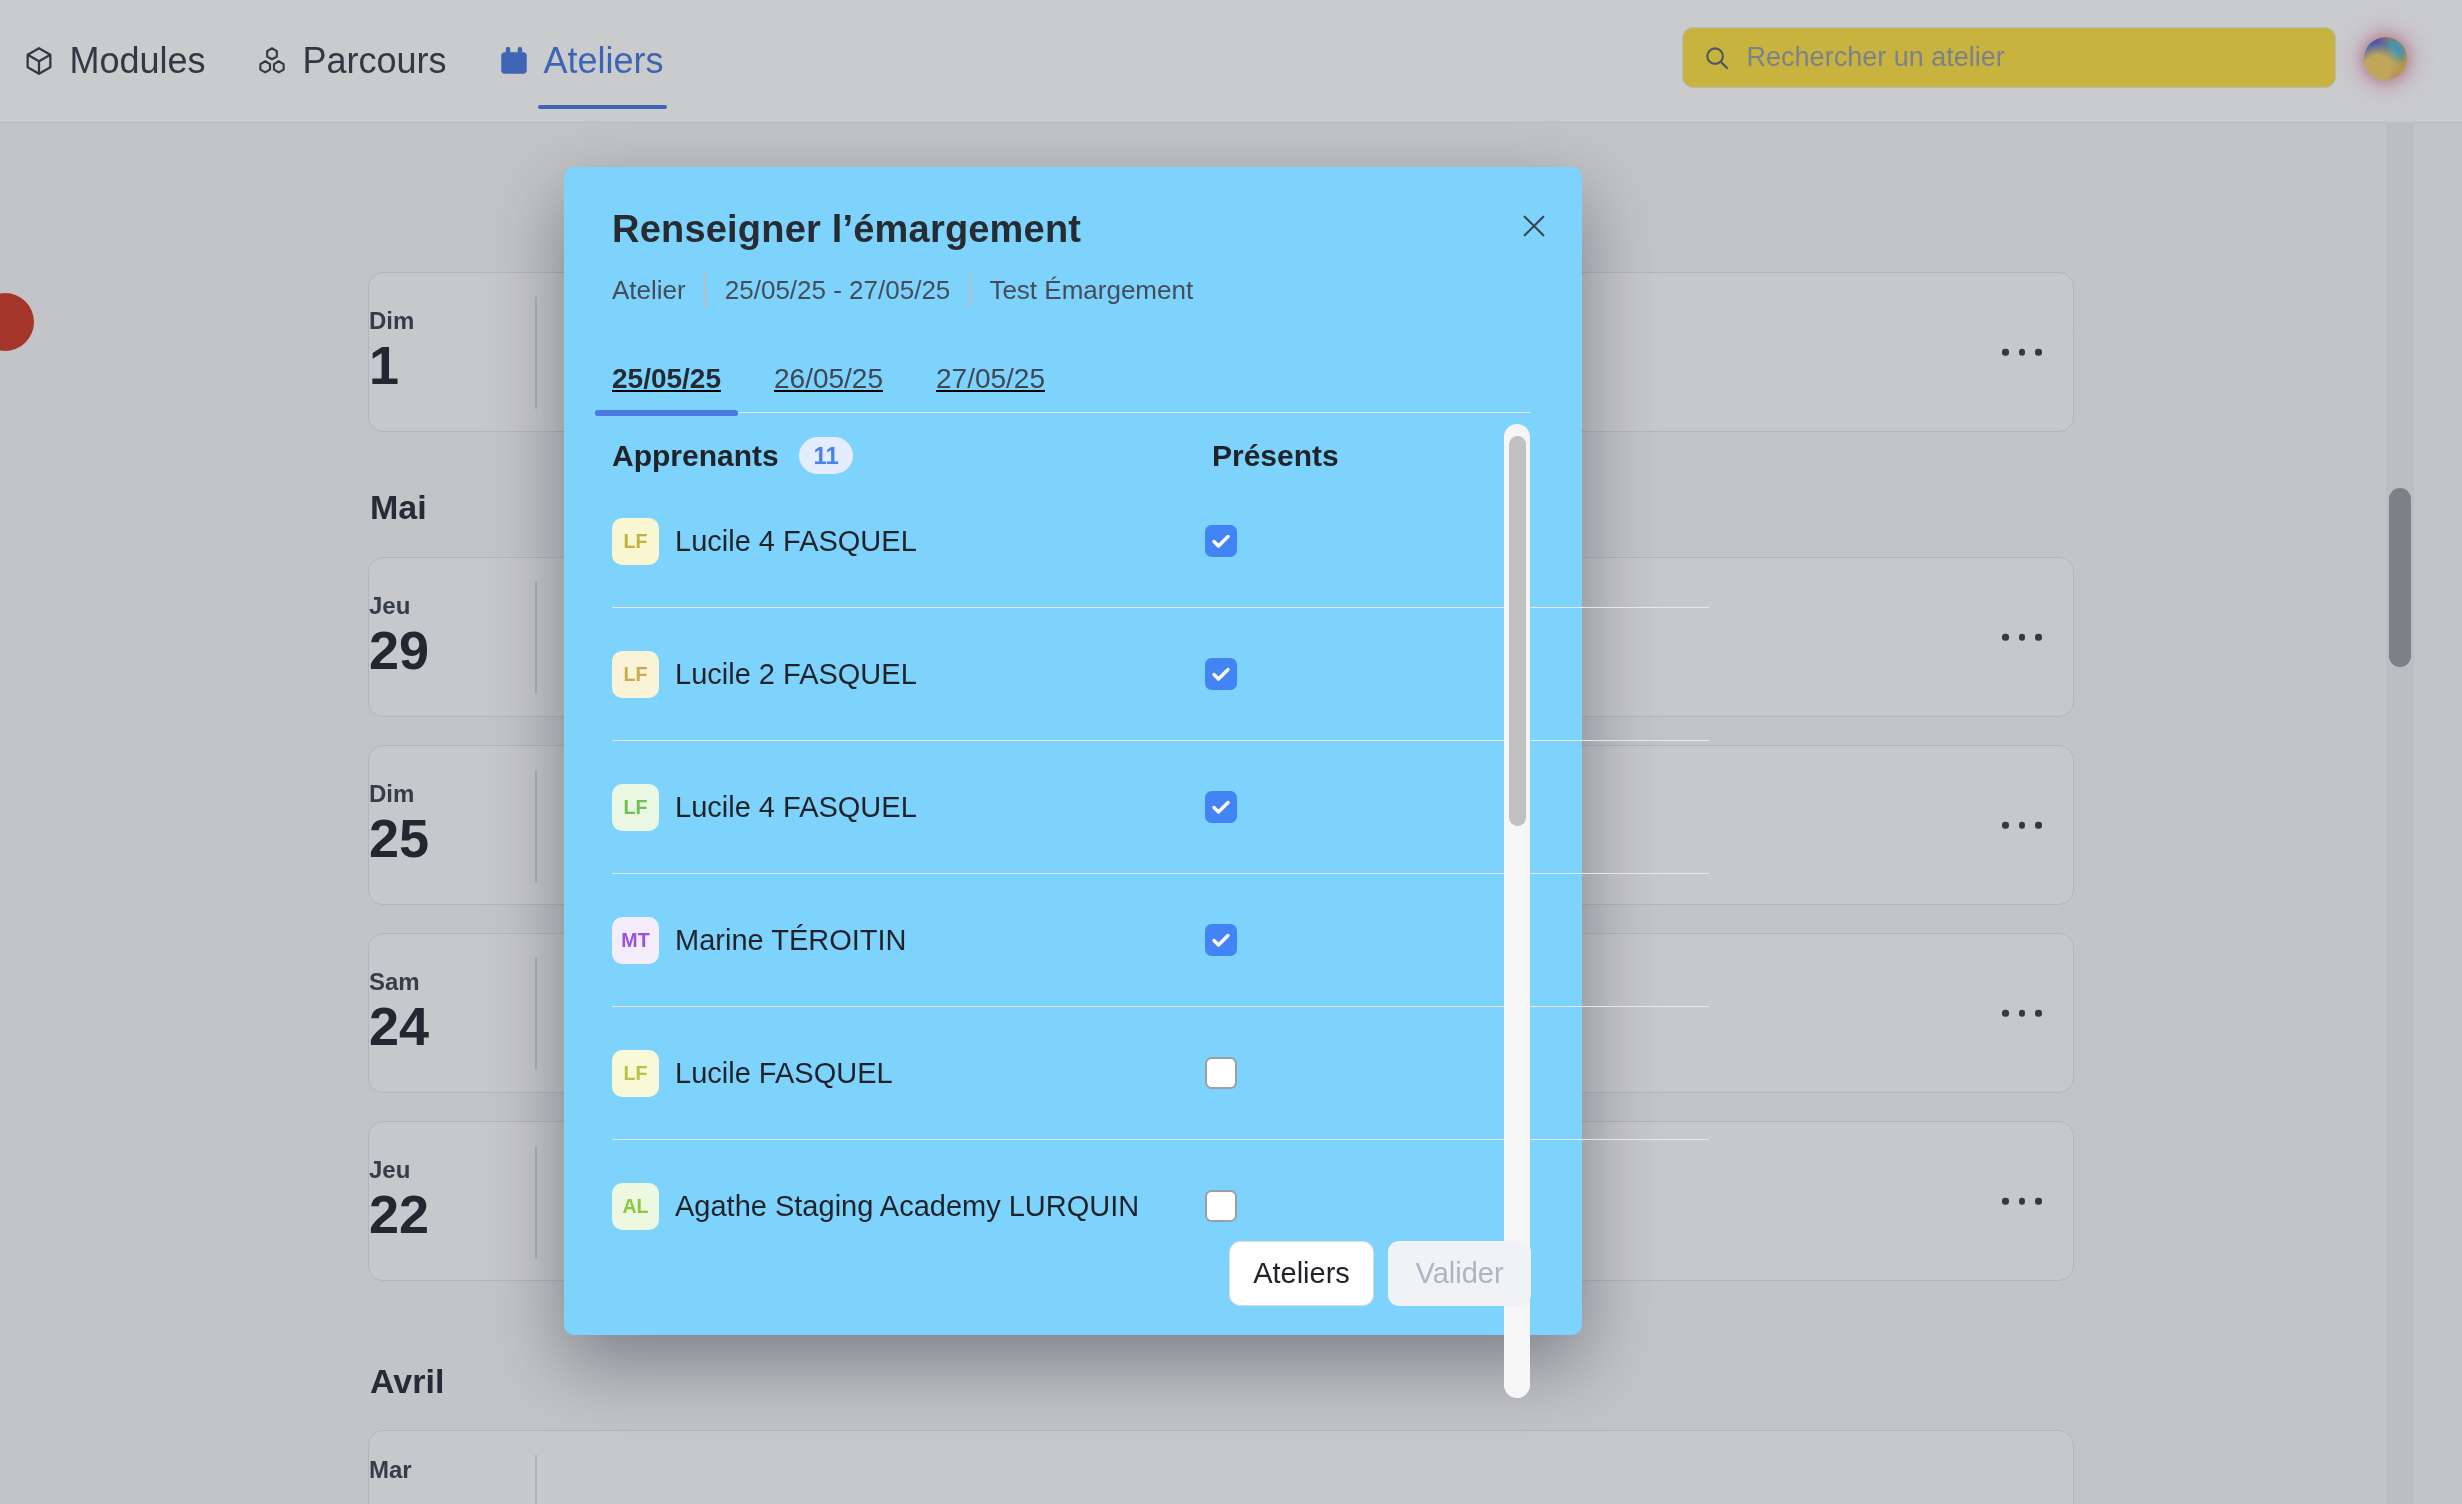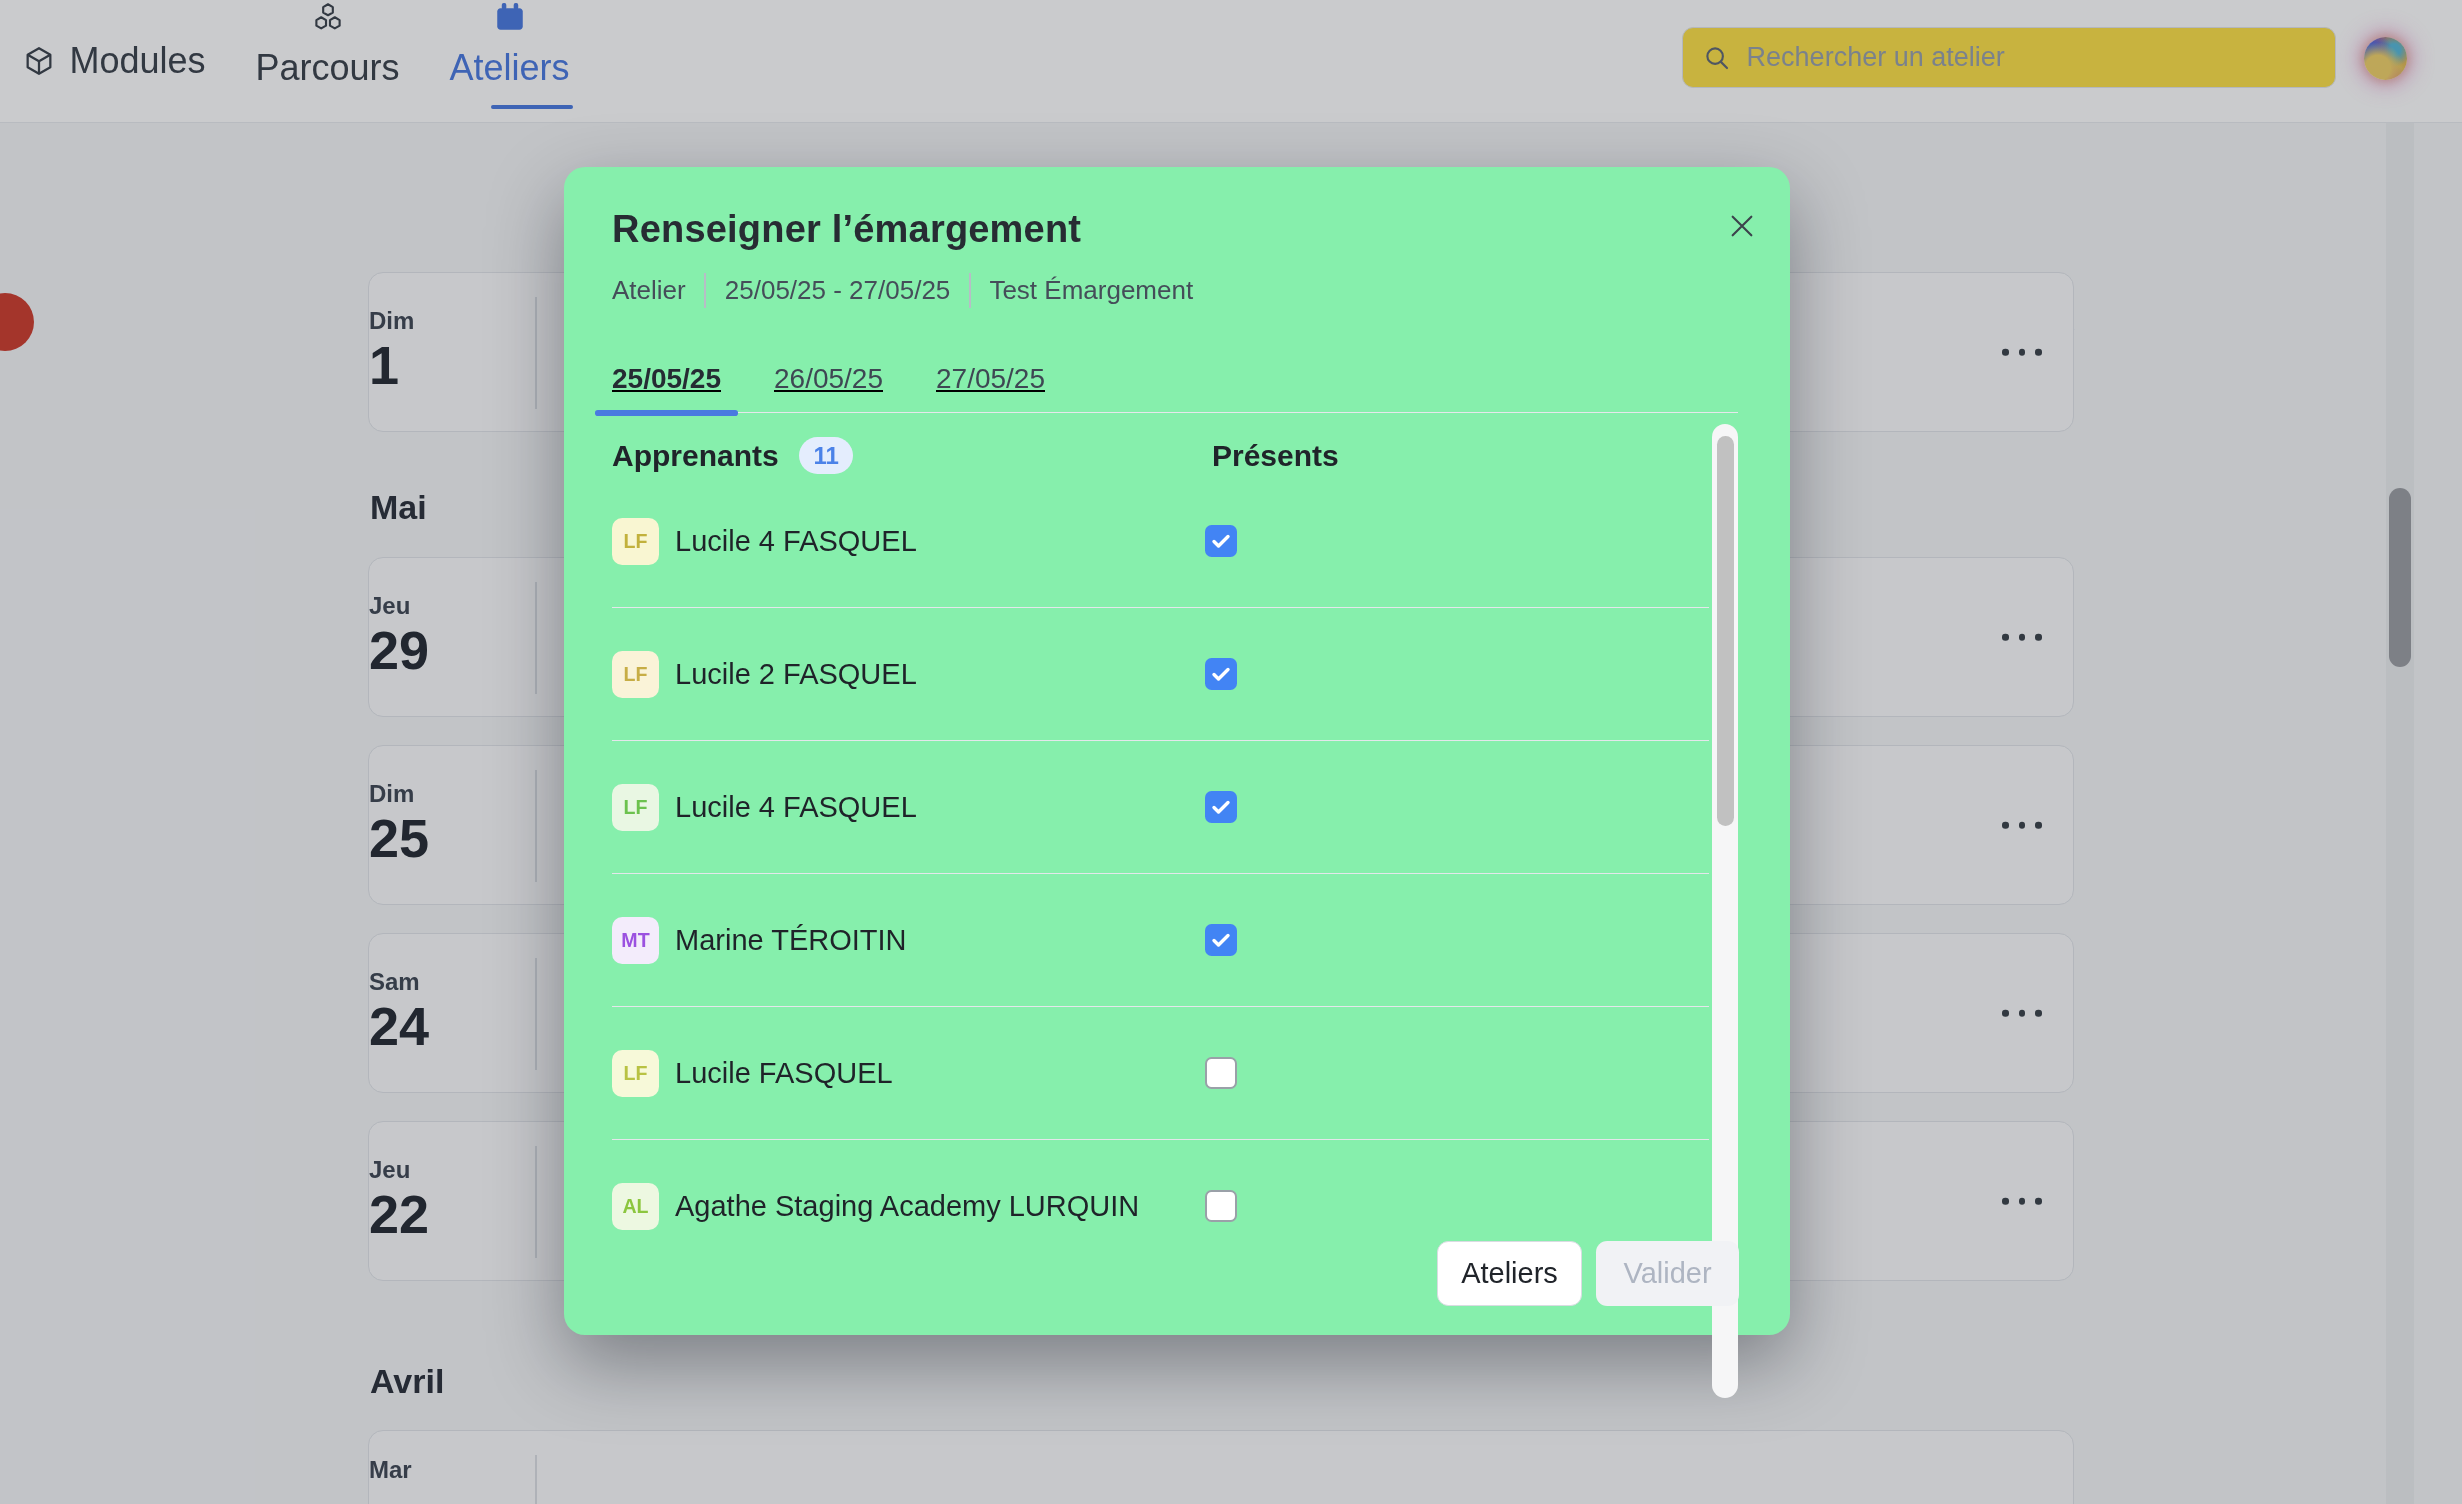"Parcours" .nav-item + .nav-item { flex-direction: column -> none }
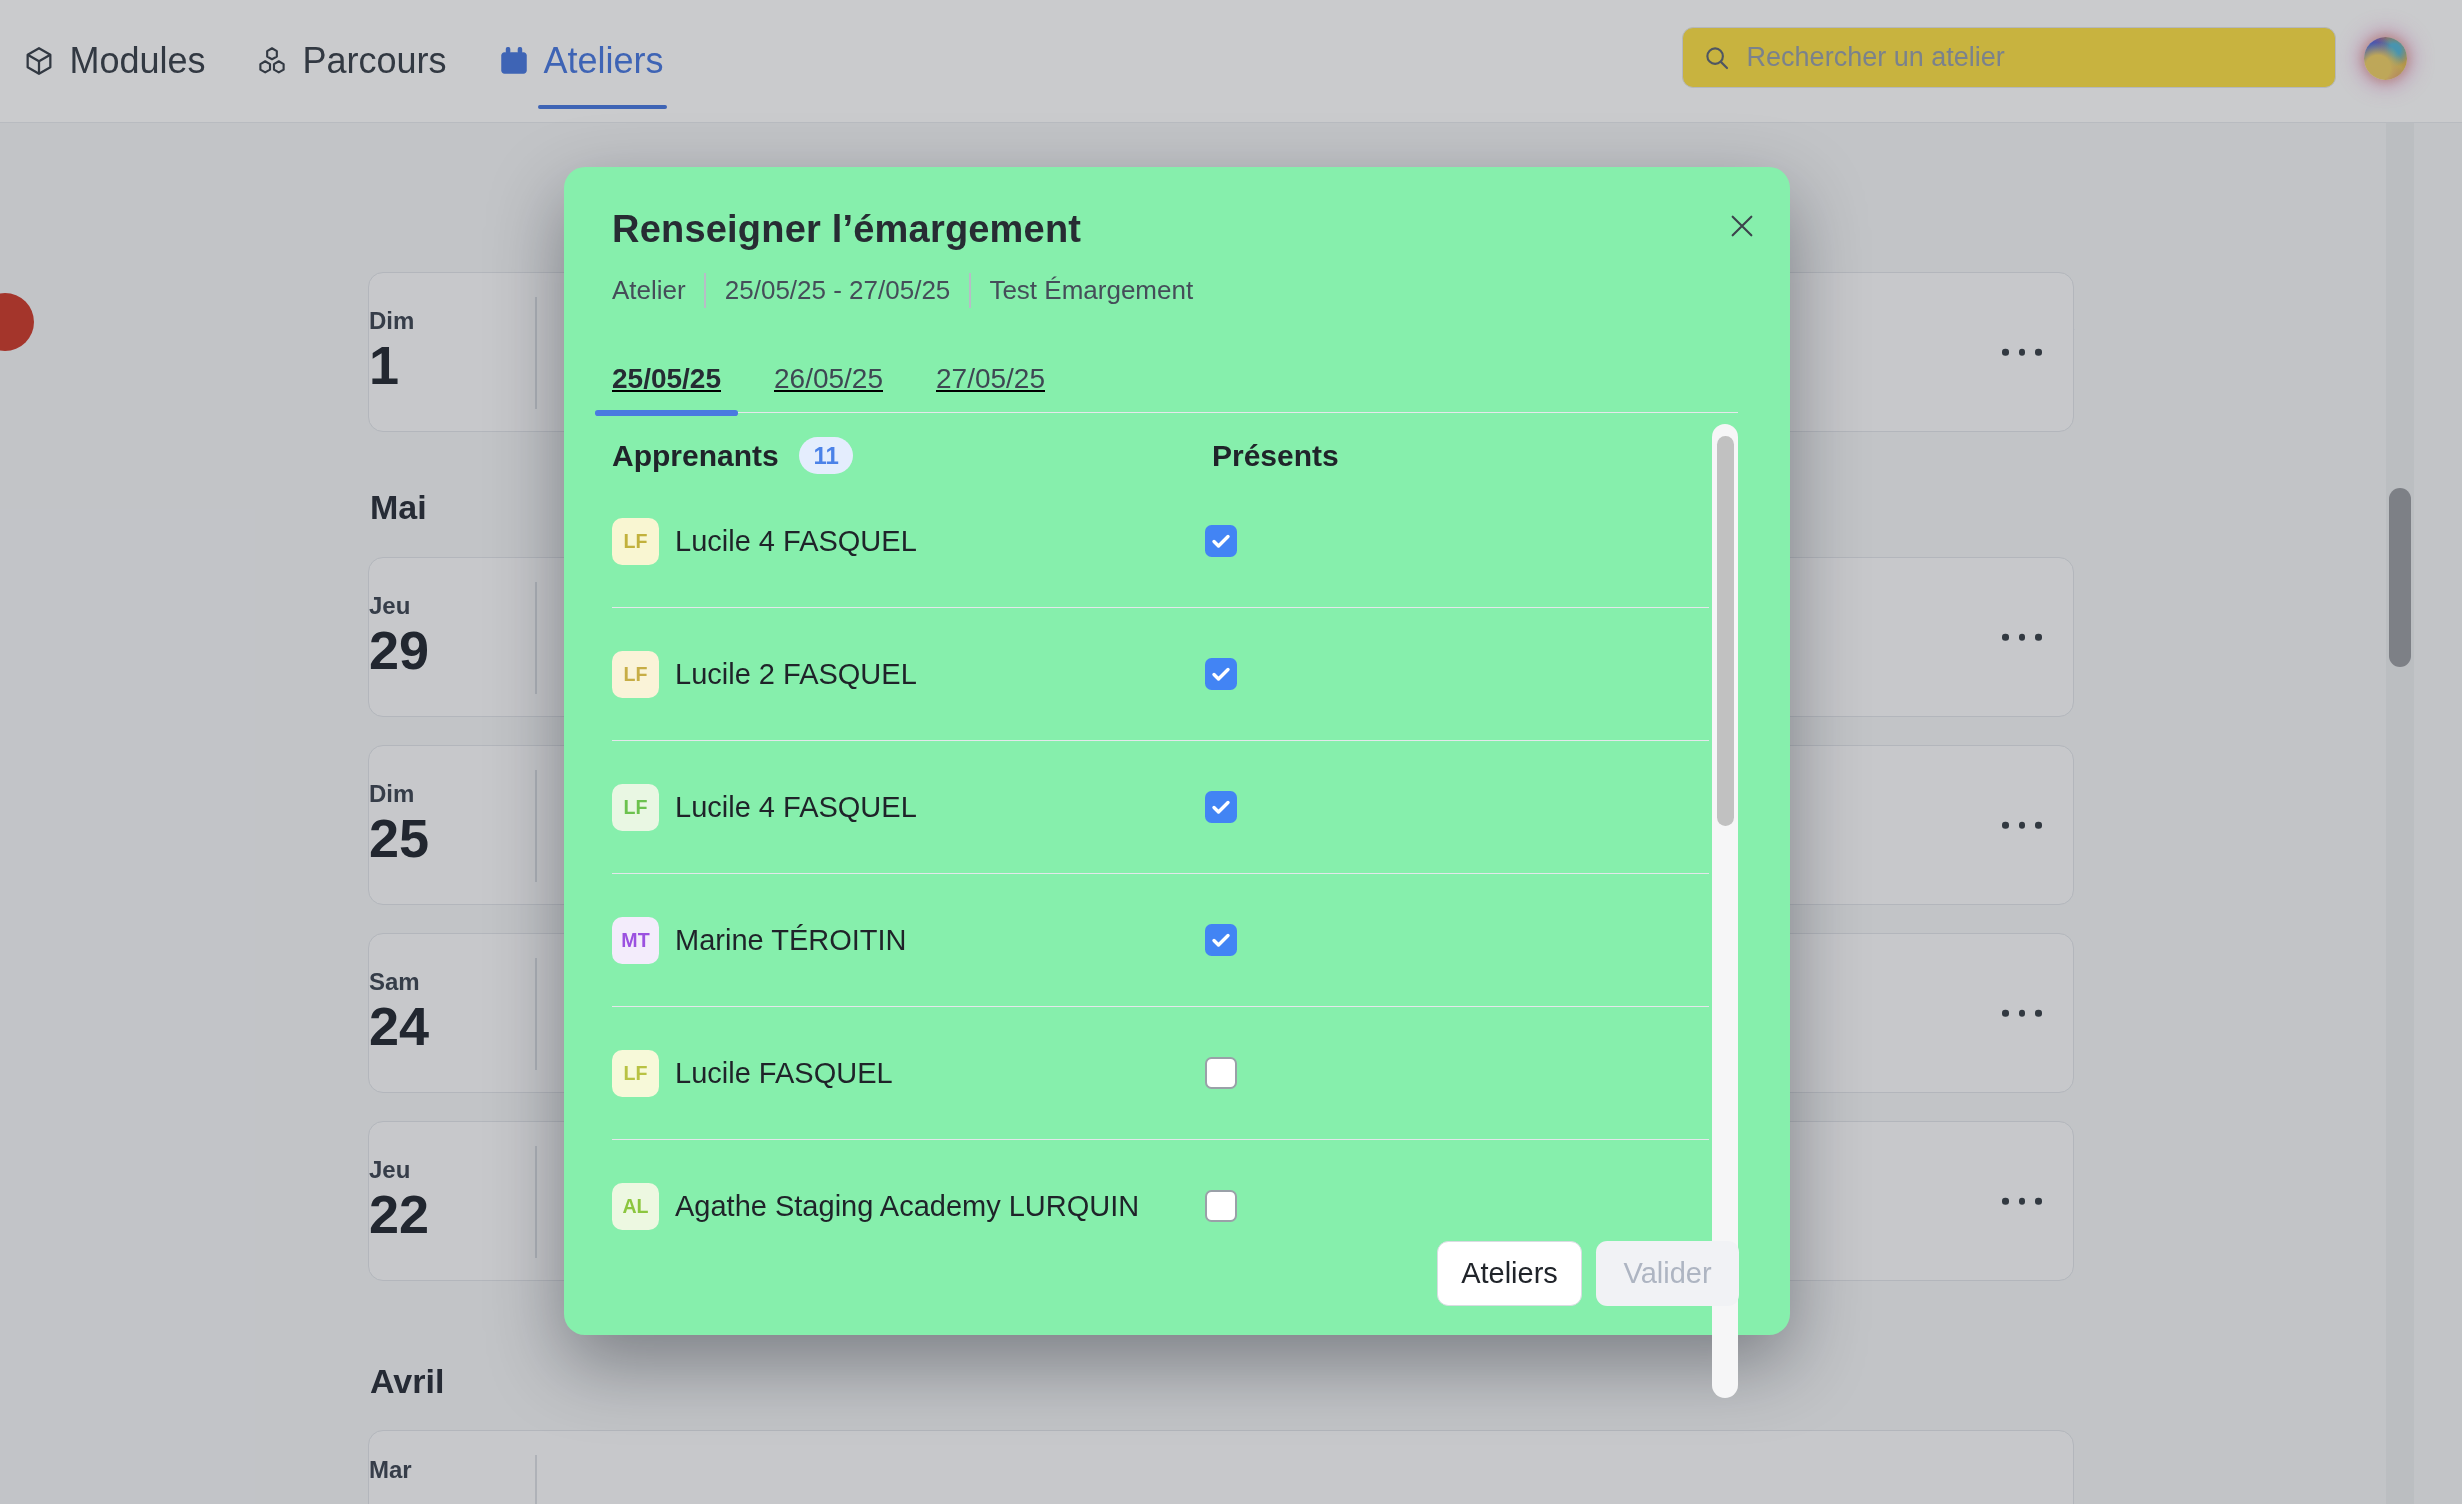"Renseigner l’émargement" .modal { background: #86efac -> #7dd3fc; border-radius: 21px -> 10px; width: 1226px -> 1018px }
